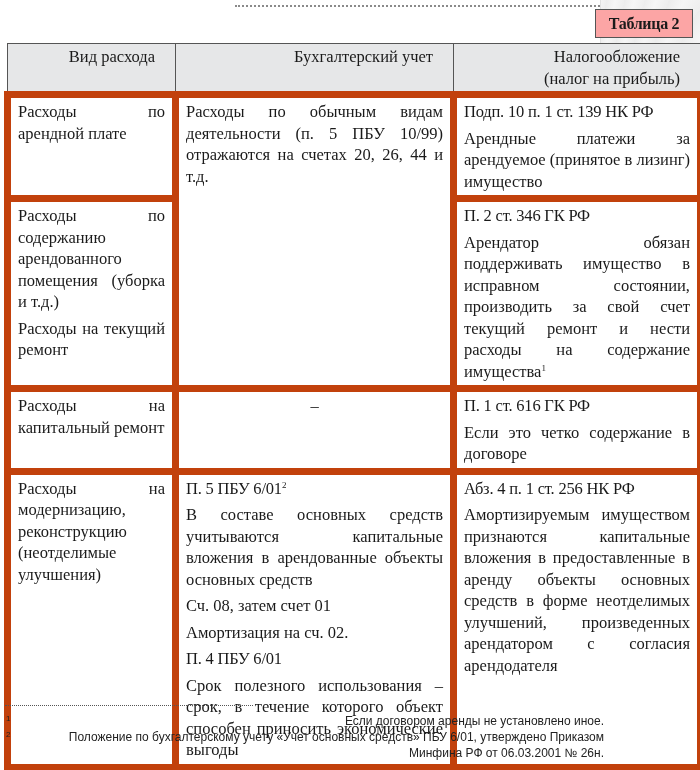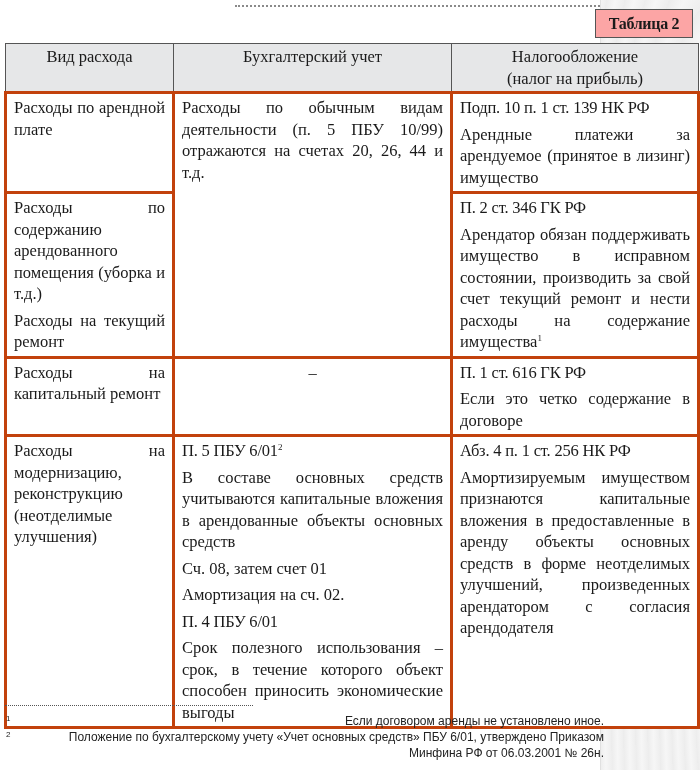"Вид расхода" .doc-table th { padding: 2px 6px -> 2px 20px; text-align: center -> right }
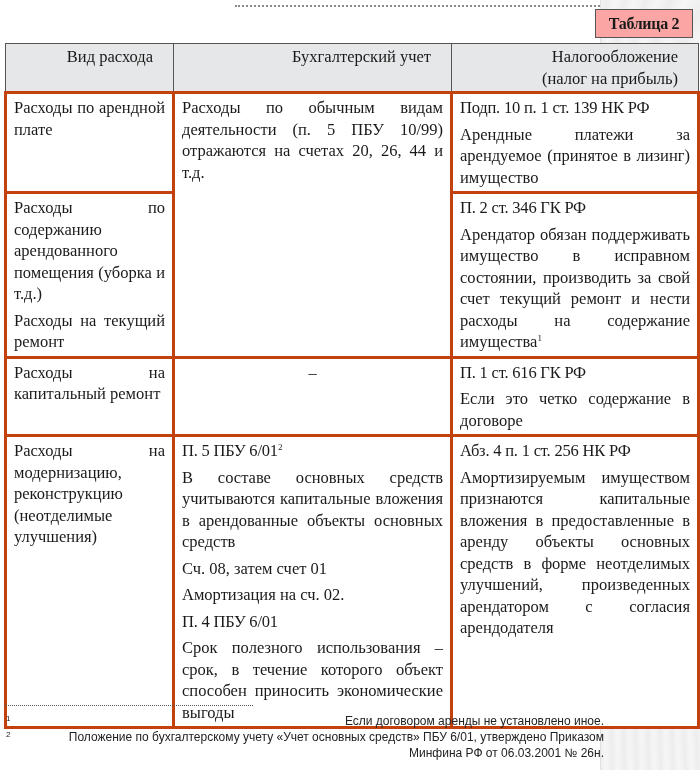"Расходы по арендной плате" .doc-table td { border: 3px solid #c2410c -> 7px solid #c2410c }
